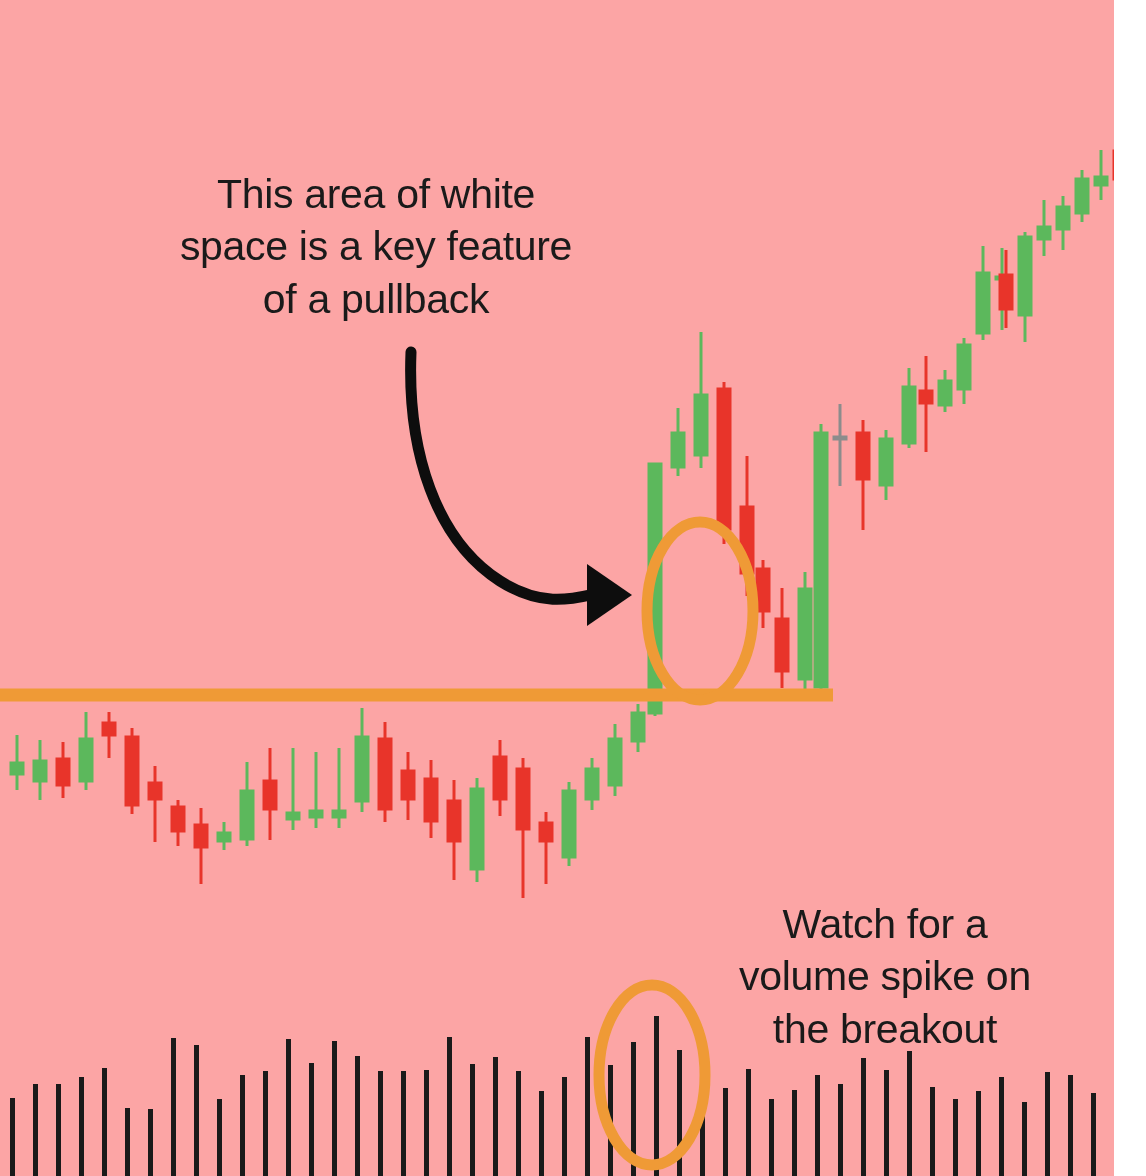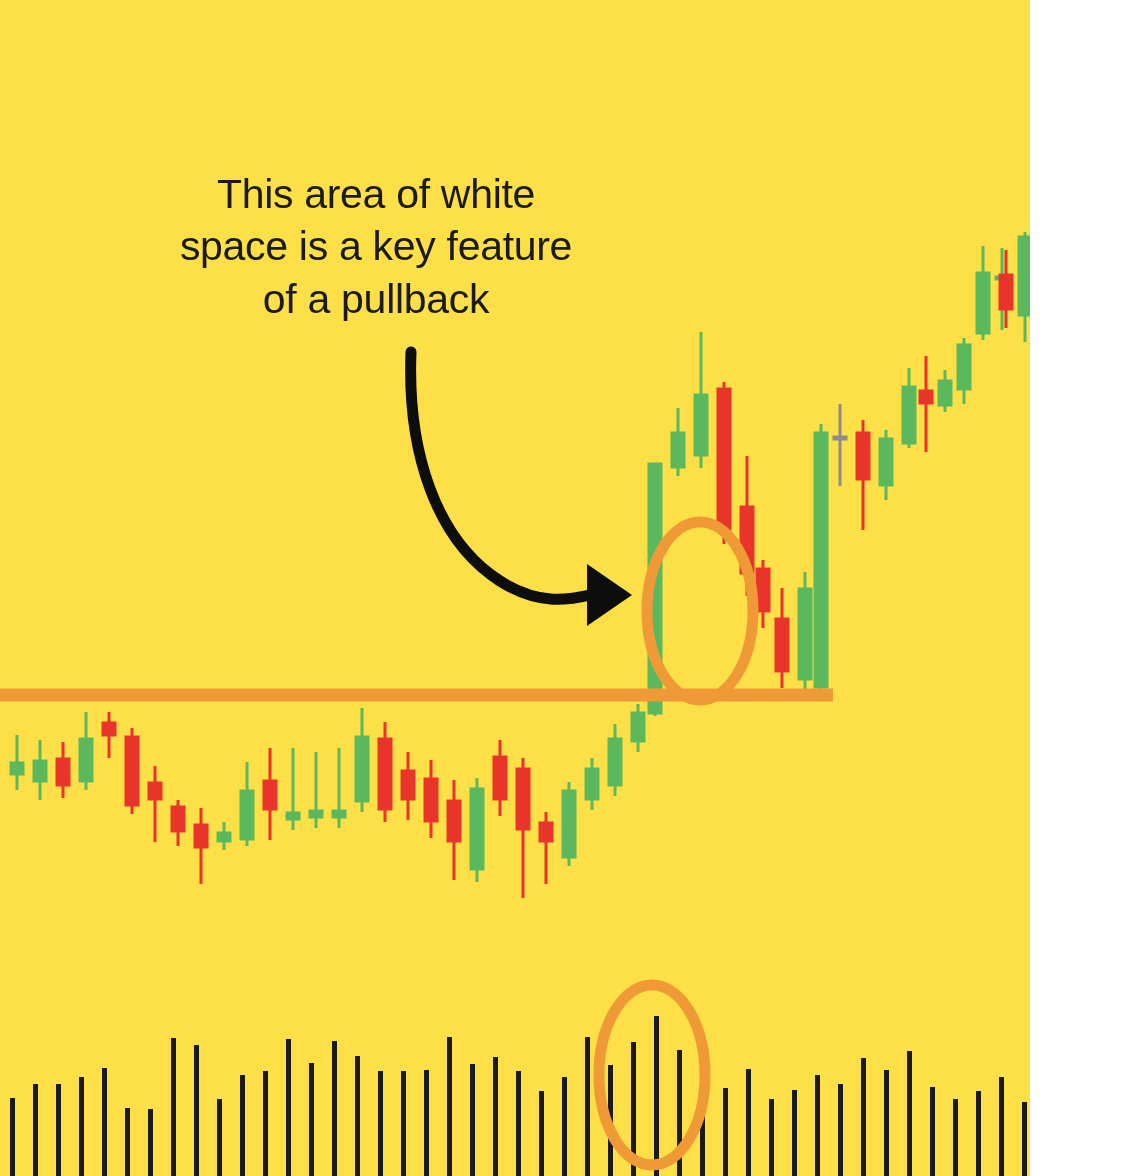"This area of white" #stage { background: #fde047 -> #fca5a5; width: 1030px -> 1114px }
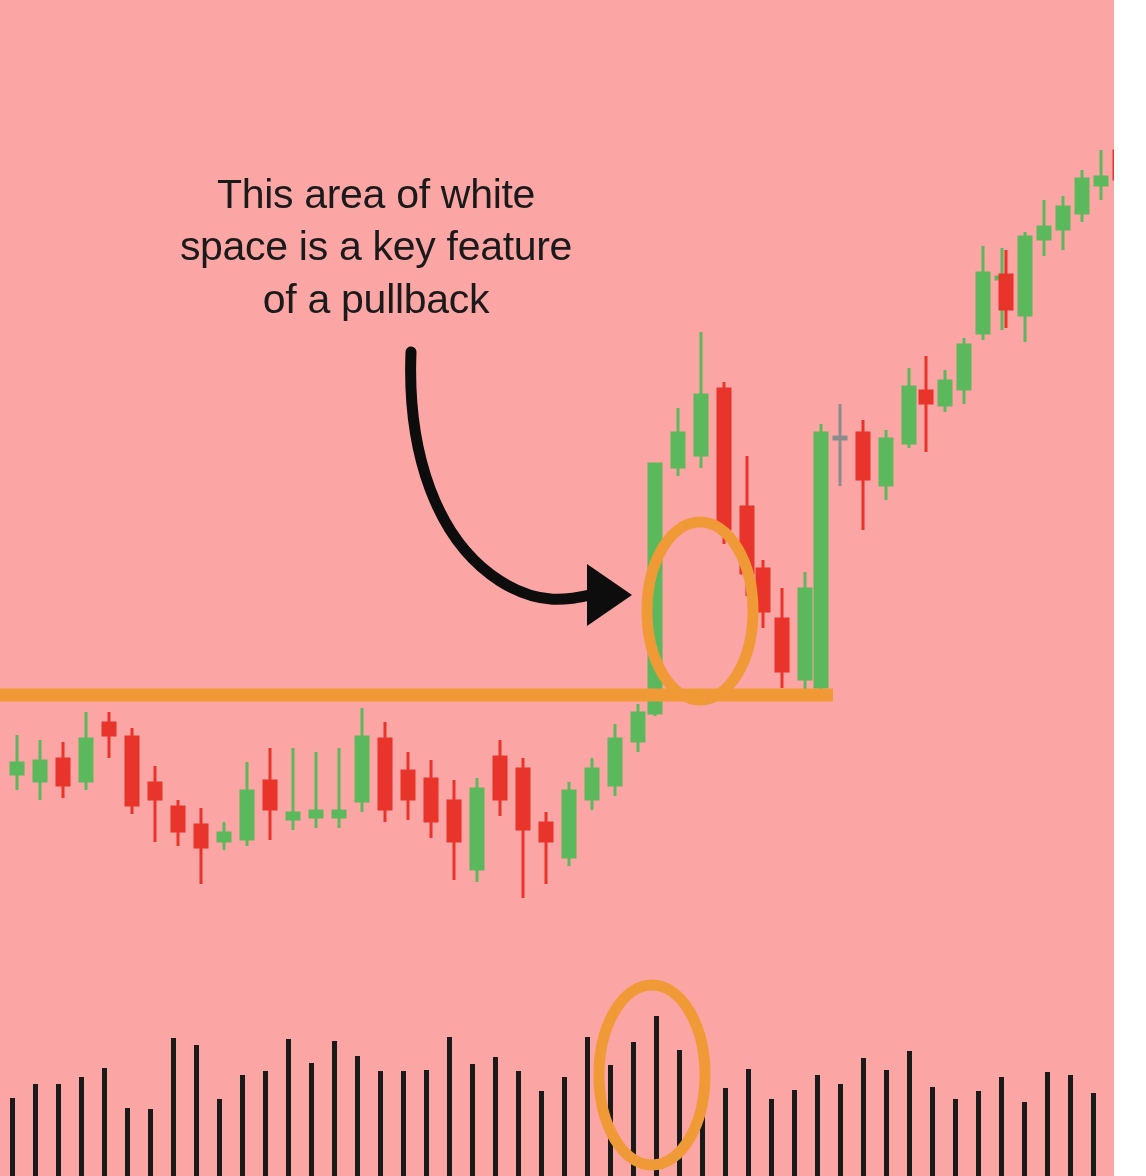"Watch for a" div.annotation { html: none -> <div>Watch for a volume spike on the breakout</div> }
